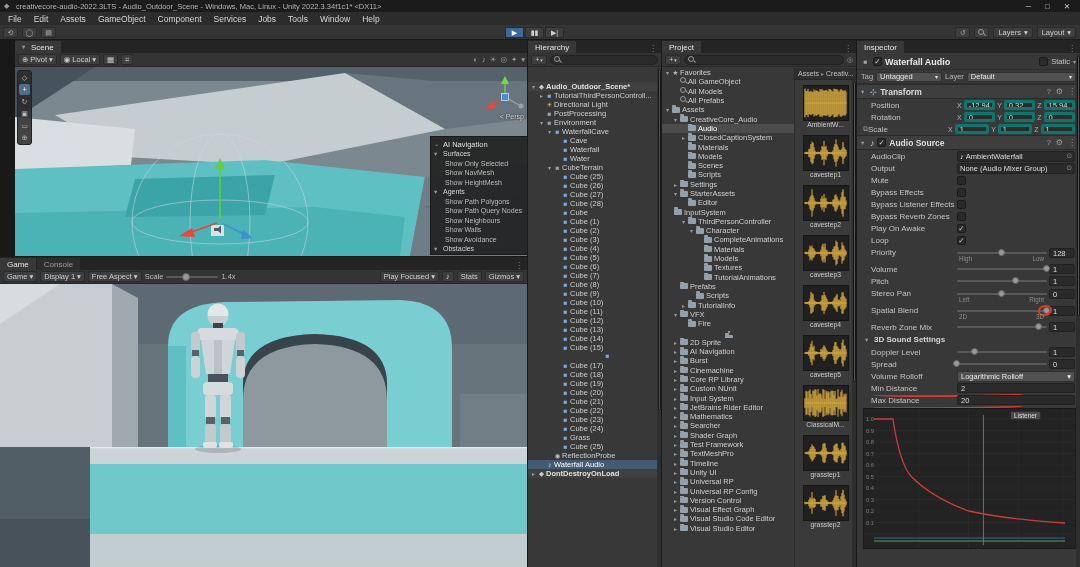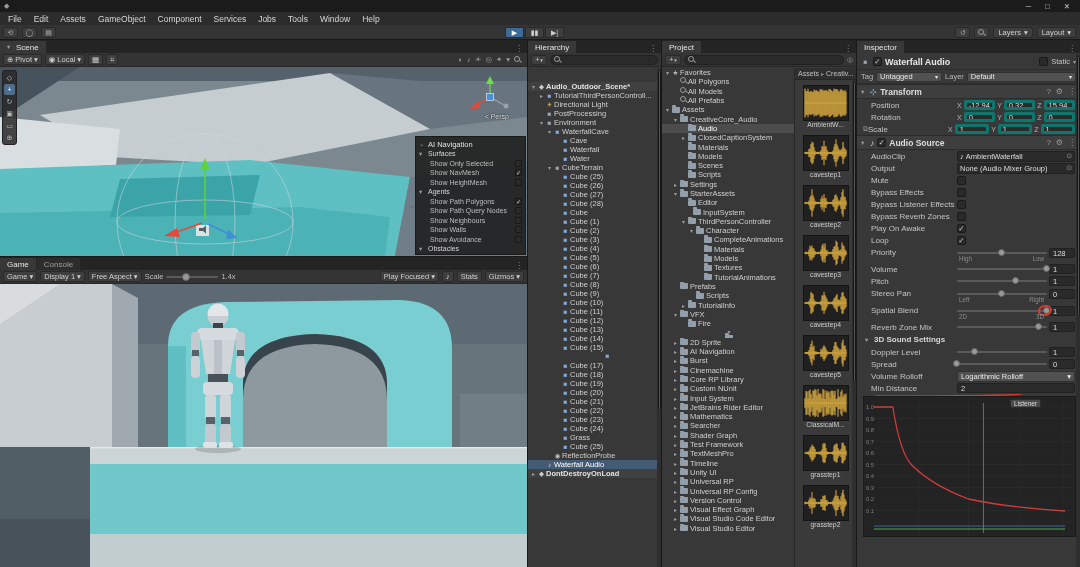"creativecore-audio-2022.3LTS -" span { html: none -> <span>creativecore-audio-2022.3LTS - Audio_Outdoor_Scene - Windows, Mac, Linux - Unity 2022.3.34f1c1* &lt;DX11&gt;</span> }
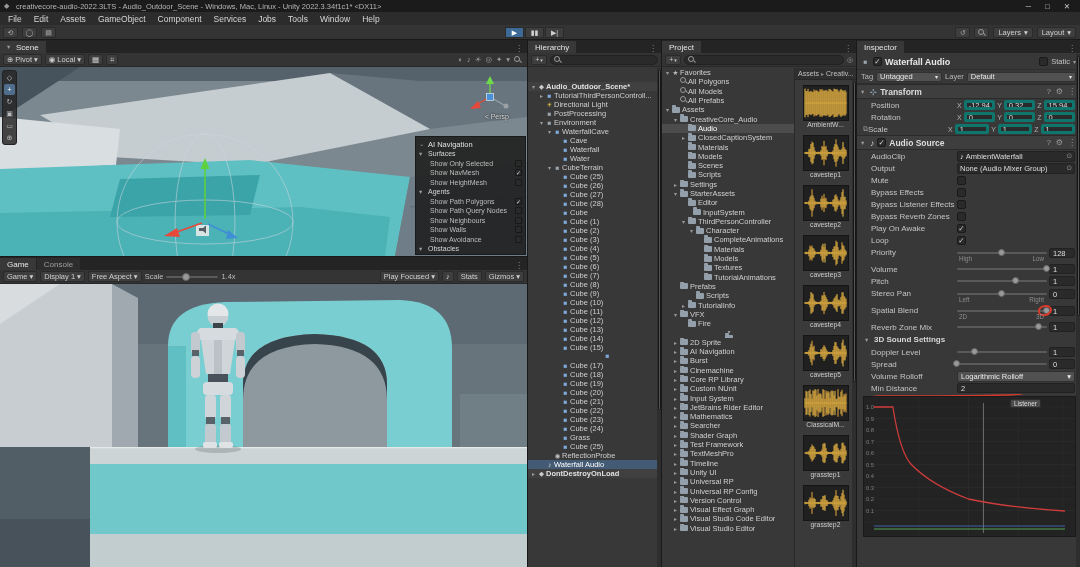"Scene" #scene-panel { left: 0 -> 15px }
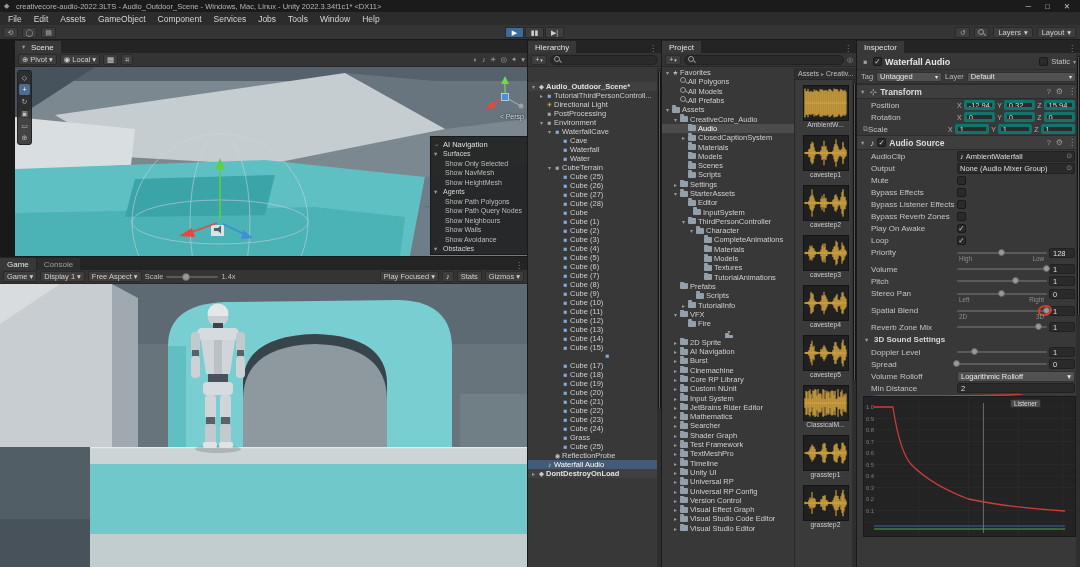"All Polygons" span.tlabel { text: Polygons -> GameObject }
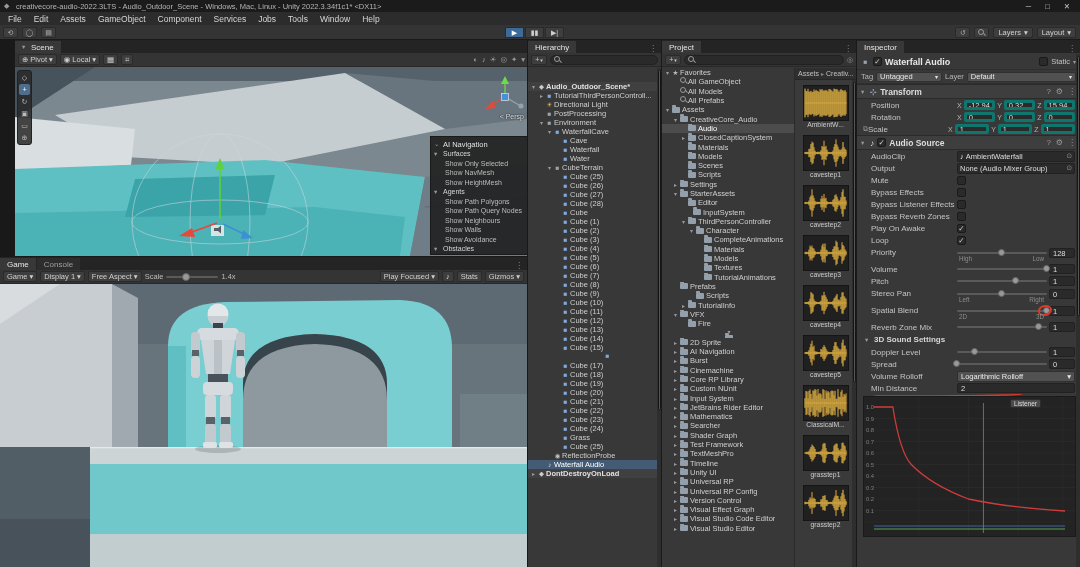"InputSystem" div.prow { padding-left: 23px -> 4px }
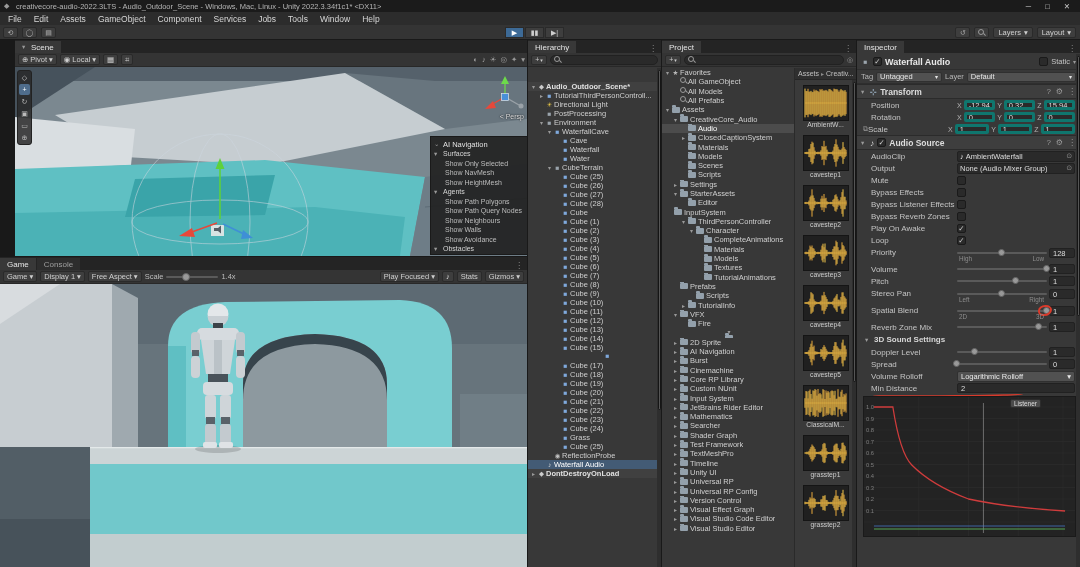"Max Distance" div.irow { html: none -> <div> <span>Max Distance</span> <div> <div>20</div> </div> </div> }
